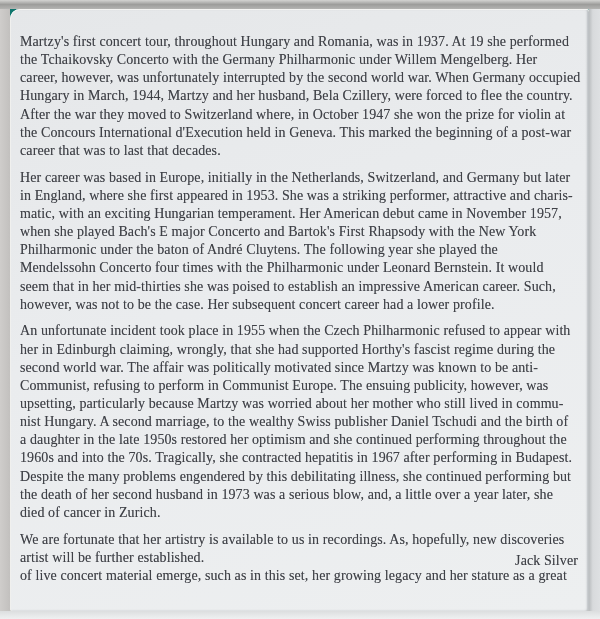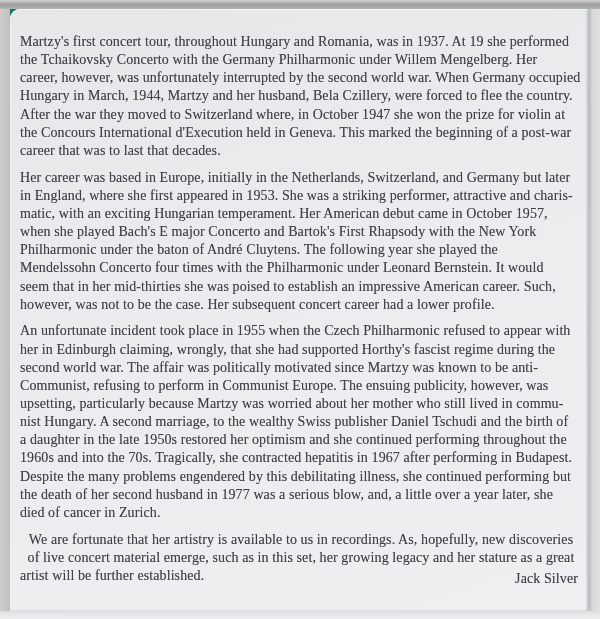"matic, with an exciting Hungarian" span.line { text: October -> November }
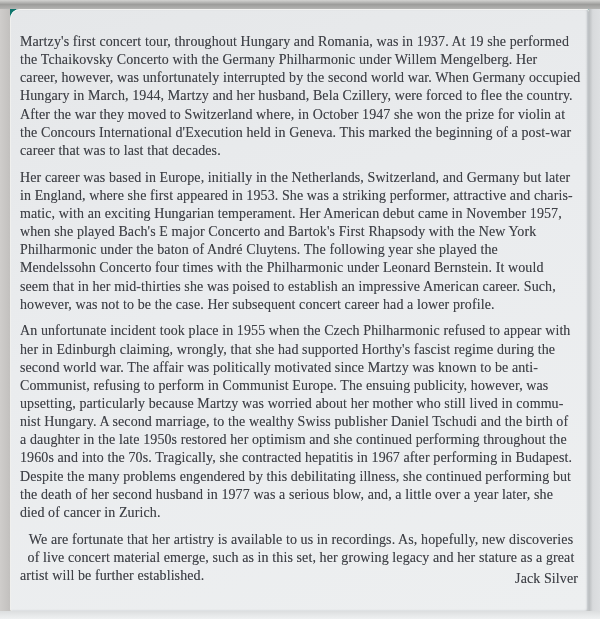"the death of her second" span.line { text: 1977 -> 1973 }
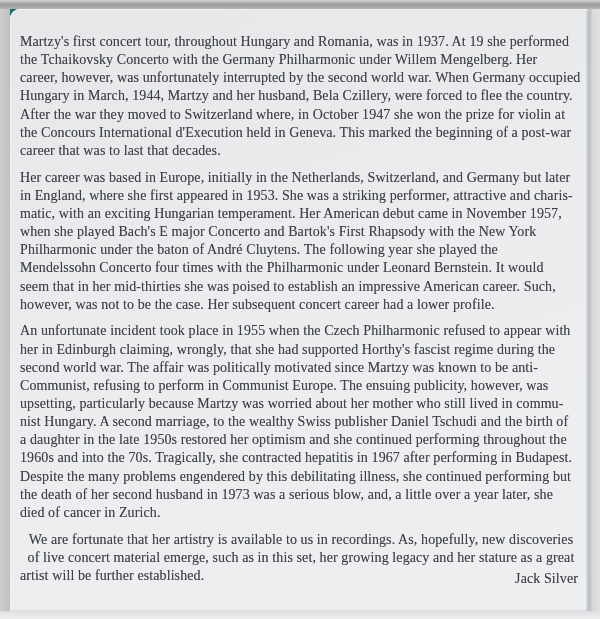"We are fortunate that her" .text-block p:last-child { text-align: center -> none }
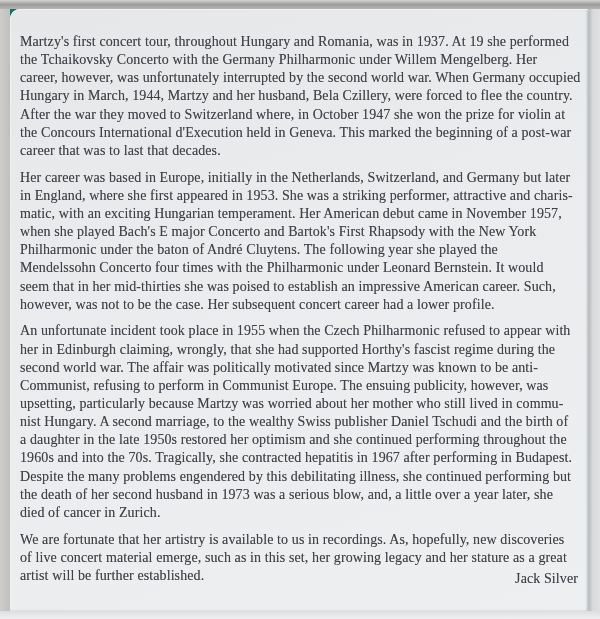"of live concert material emerge," span.line { order: before "artist will be further established." -> after "artist will be further established." }
